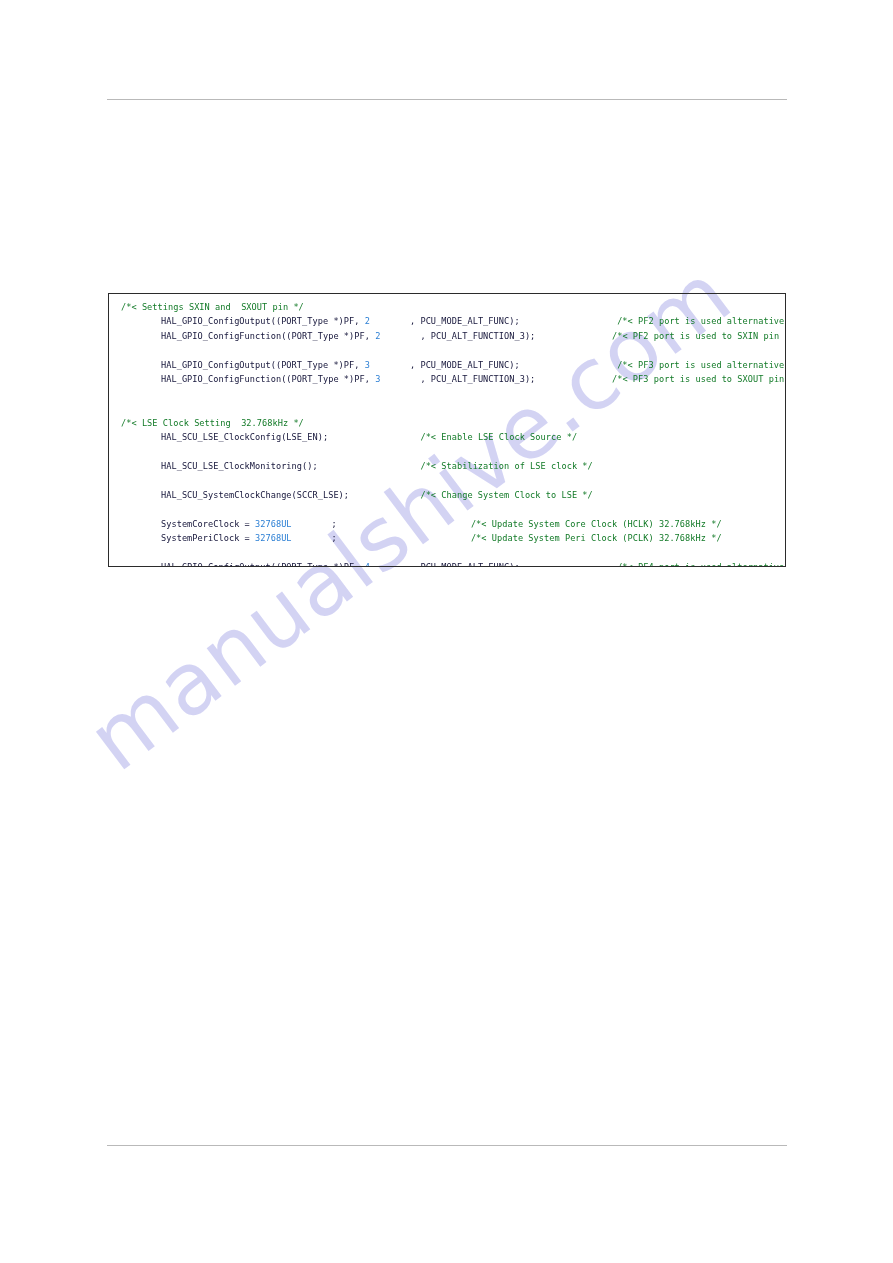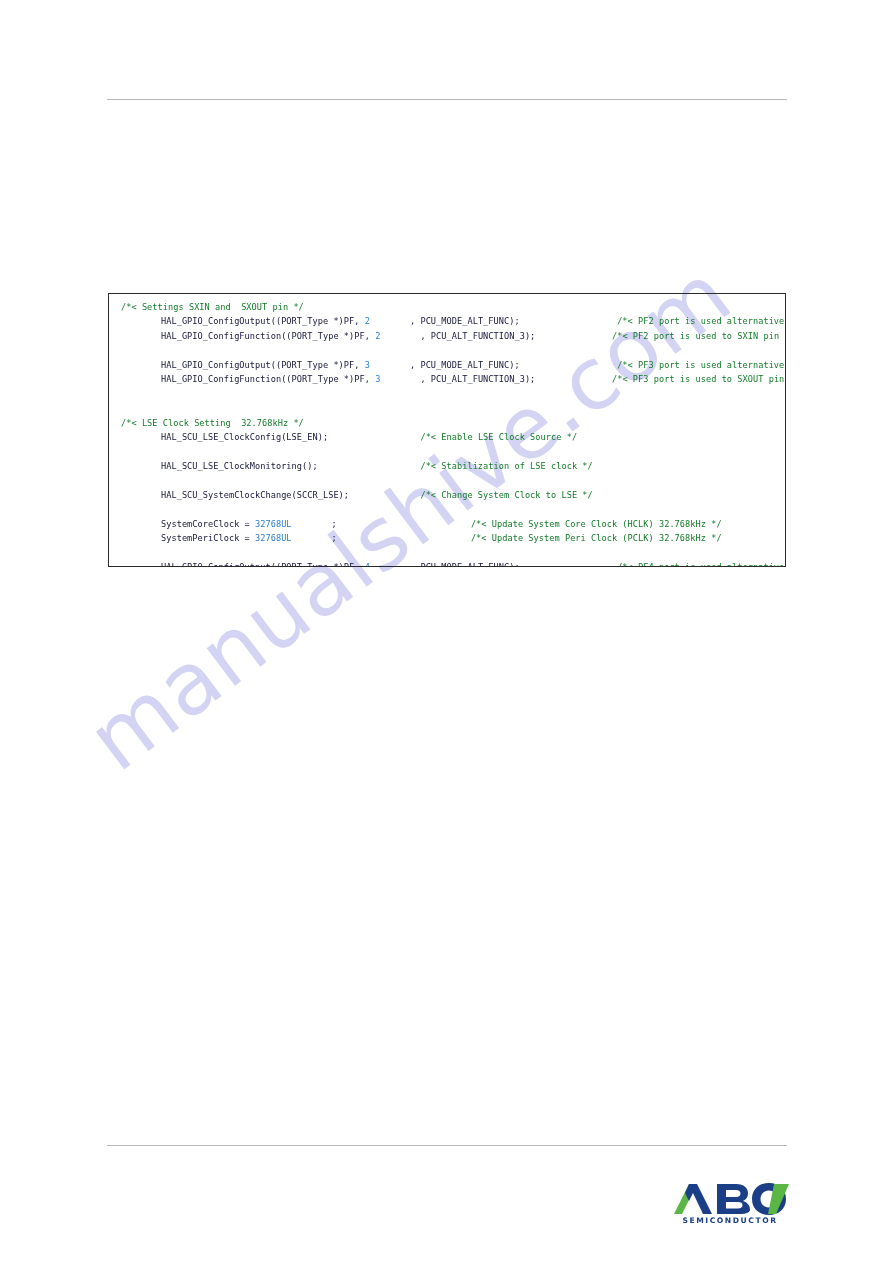"SEMICONDUCTOR" div.logo { html: <div> <svg> <polygon></polygon> <polygon></polygon> <path></path> <path></path> <polygon></polygon> </svg> <div>SEMICONDUCTOR</div> </div> -> none }
